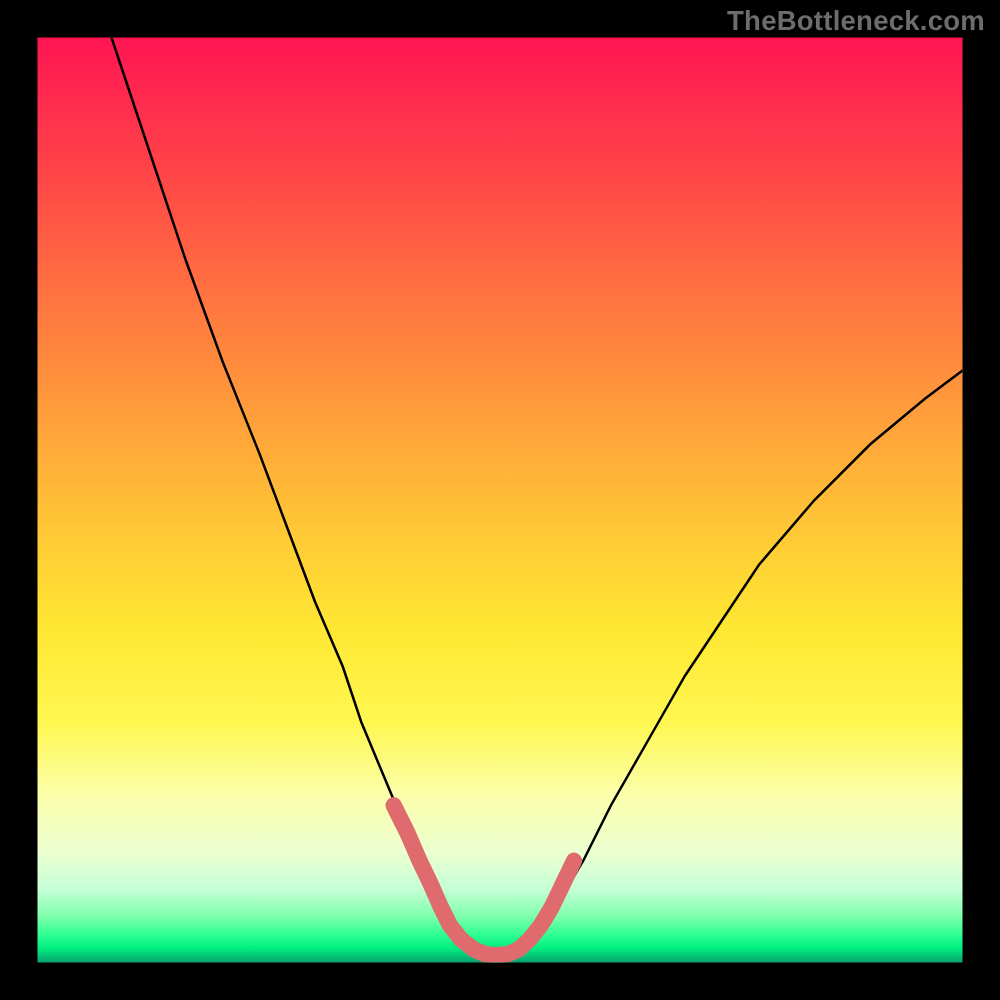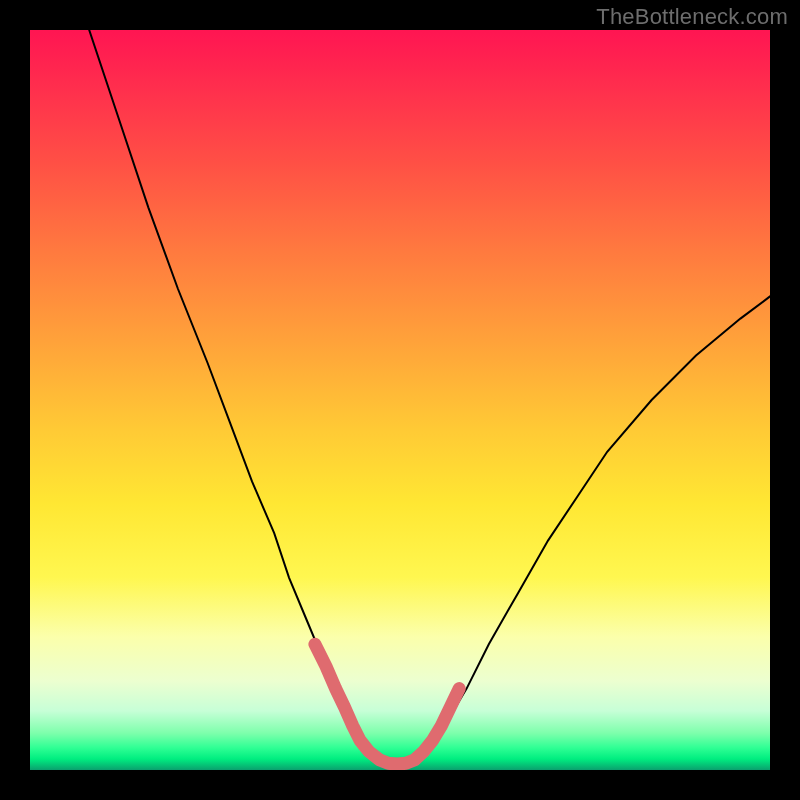"TheBottleneck.com" .watermark { font-weight: none -> bold }
